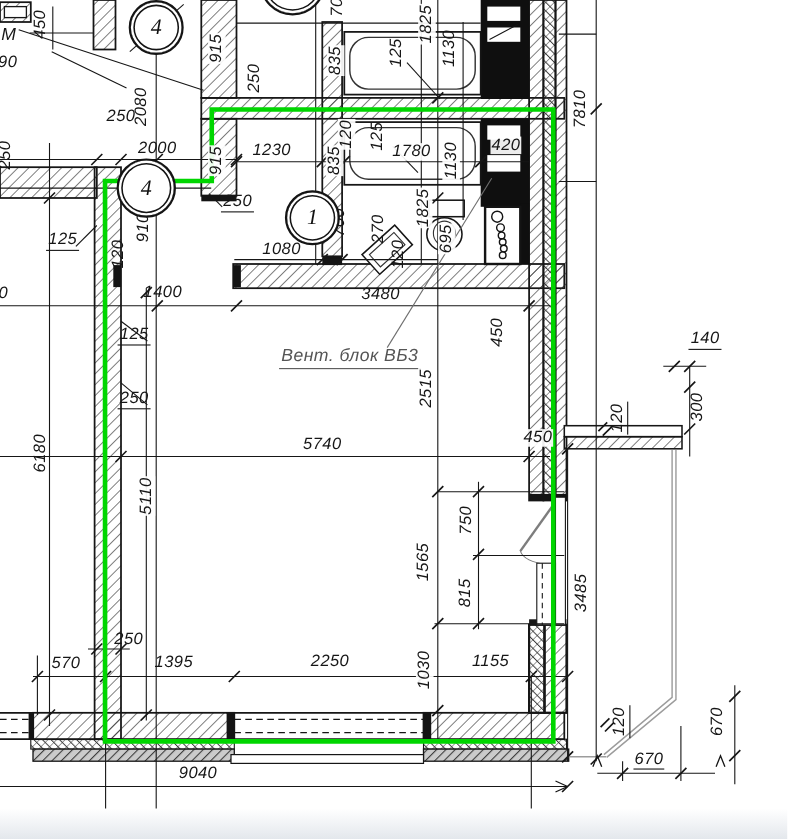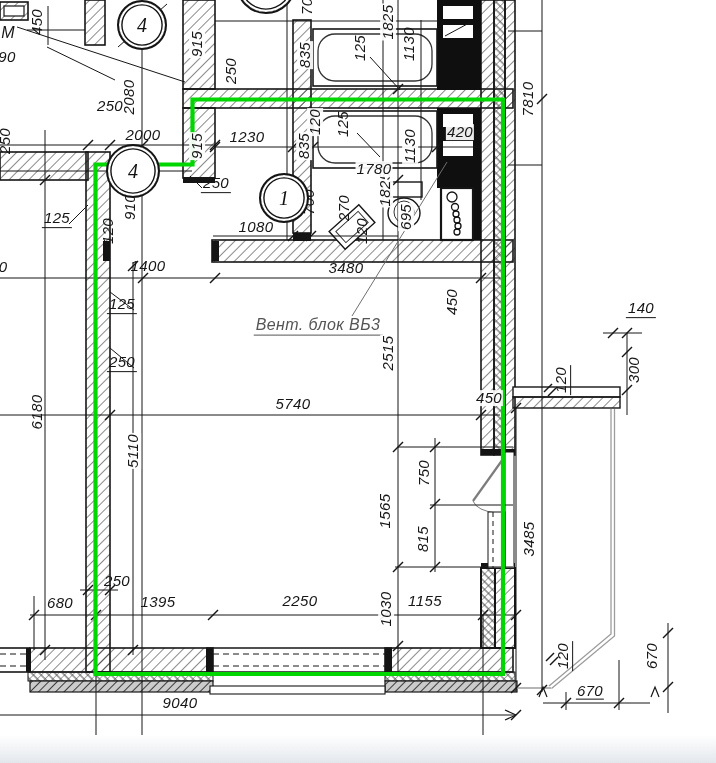"1780" div.lbl { margin-top: 31px -> none }
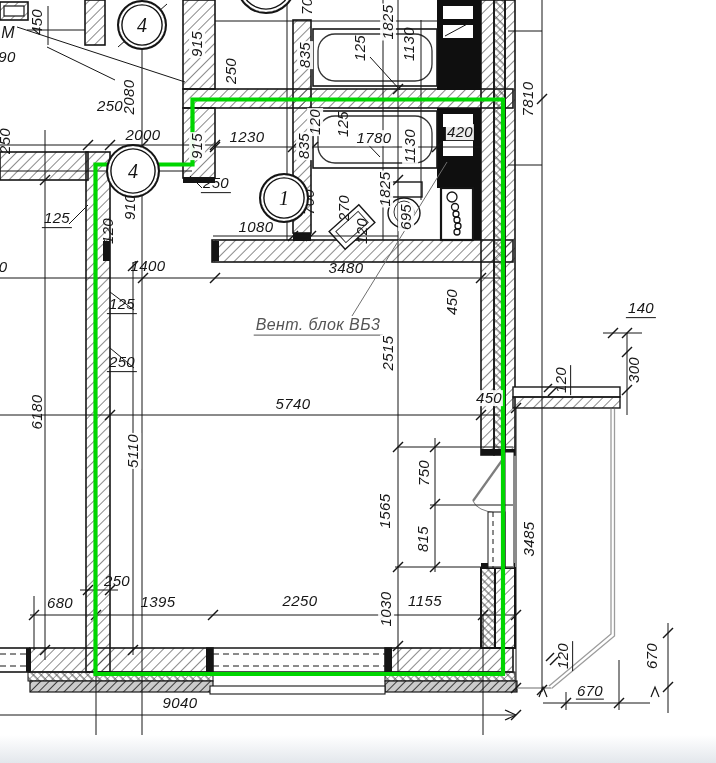"680" div.lbl { text: 680 -> 570 }
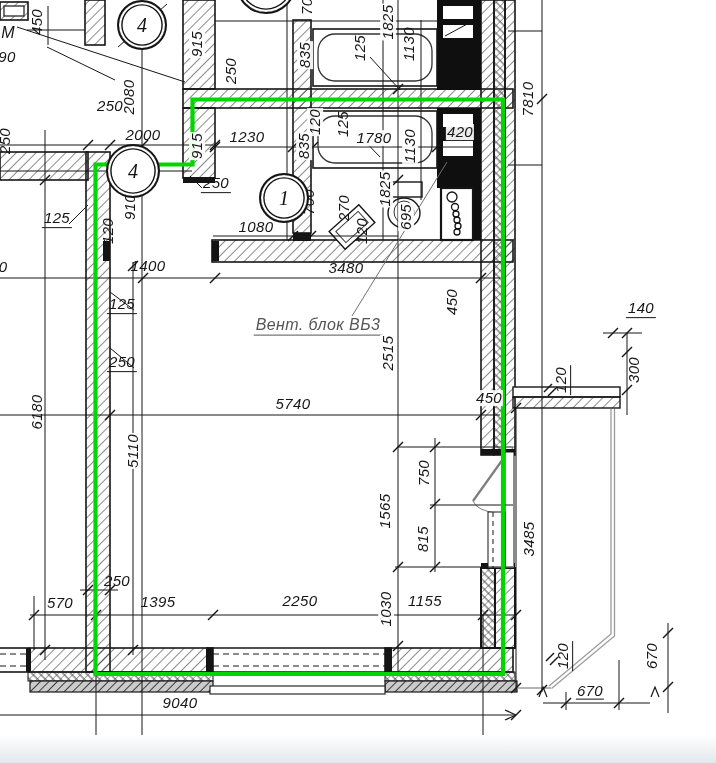"1155" div.lbl { left: 425px -> 446px }
